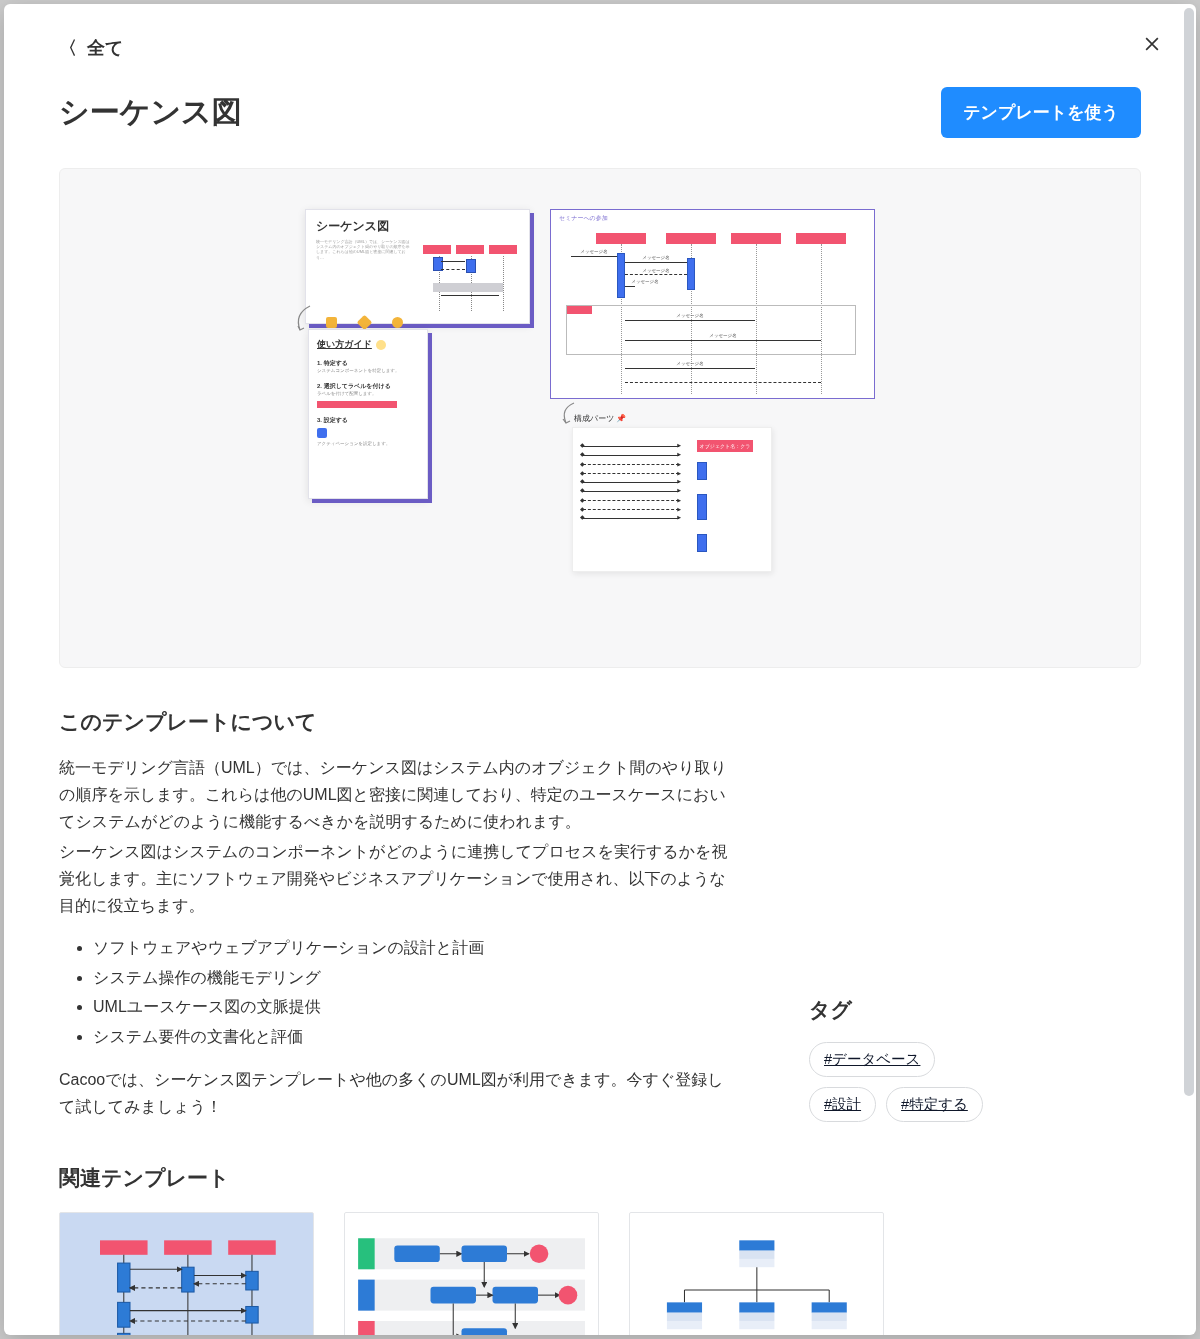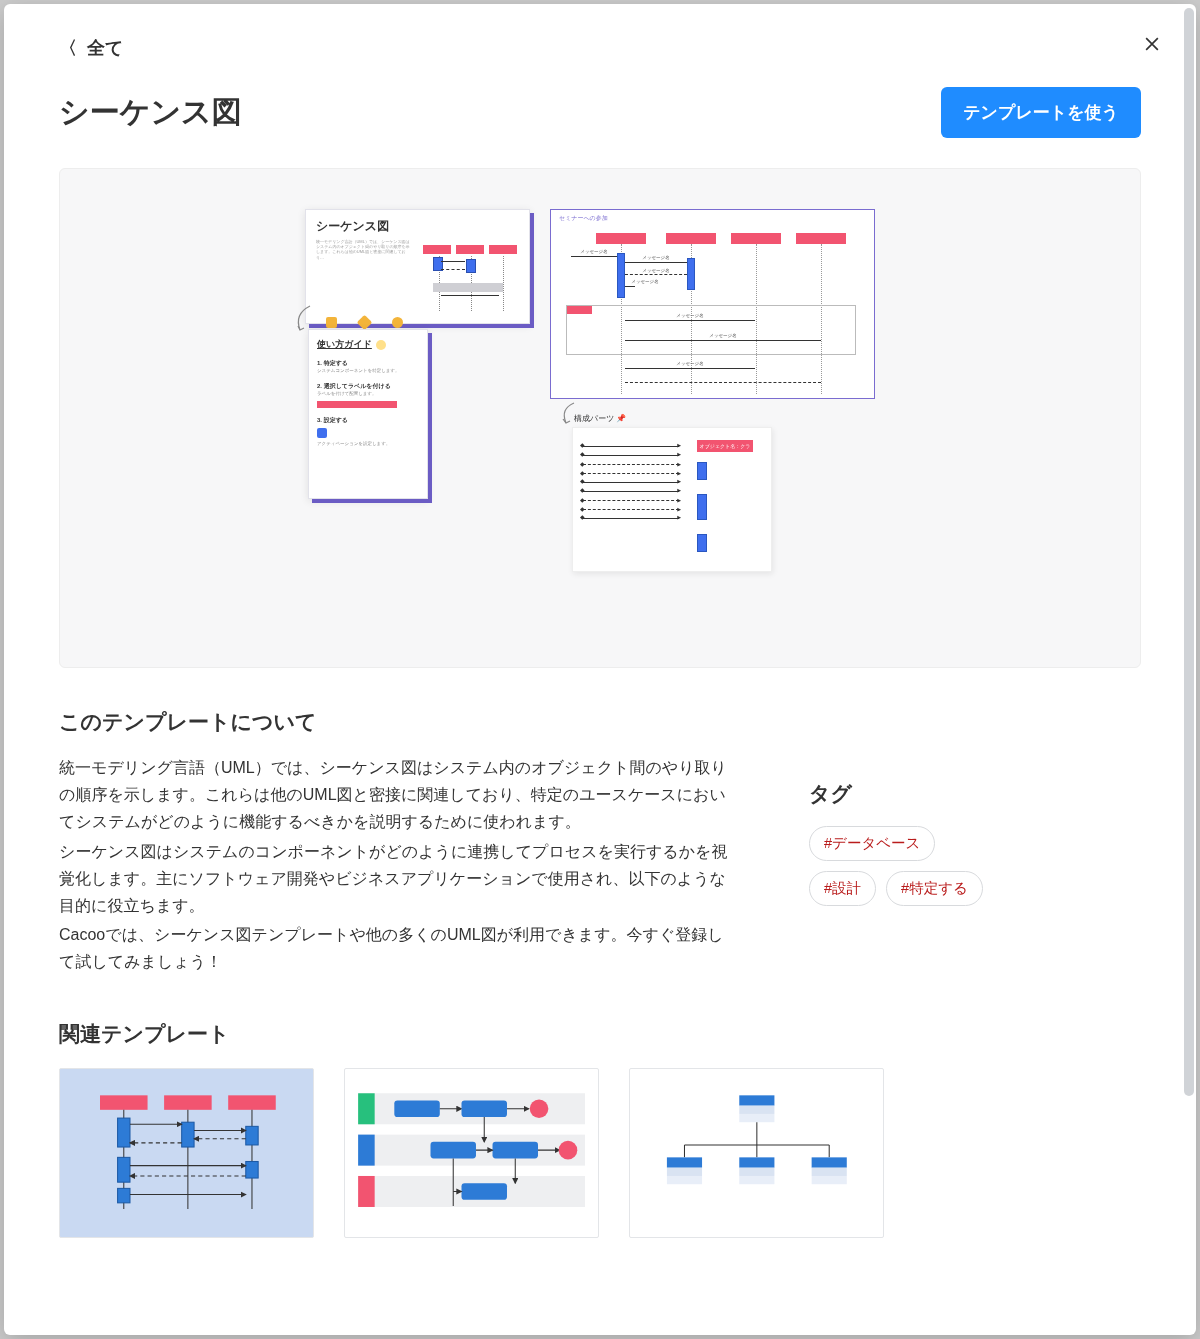"このテンプレートについて" .twocol { align-items: center -> flex-end }
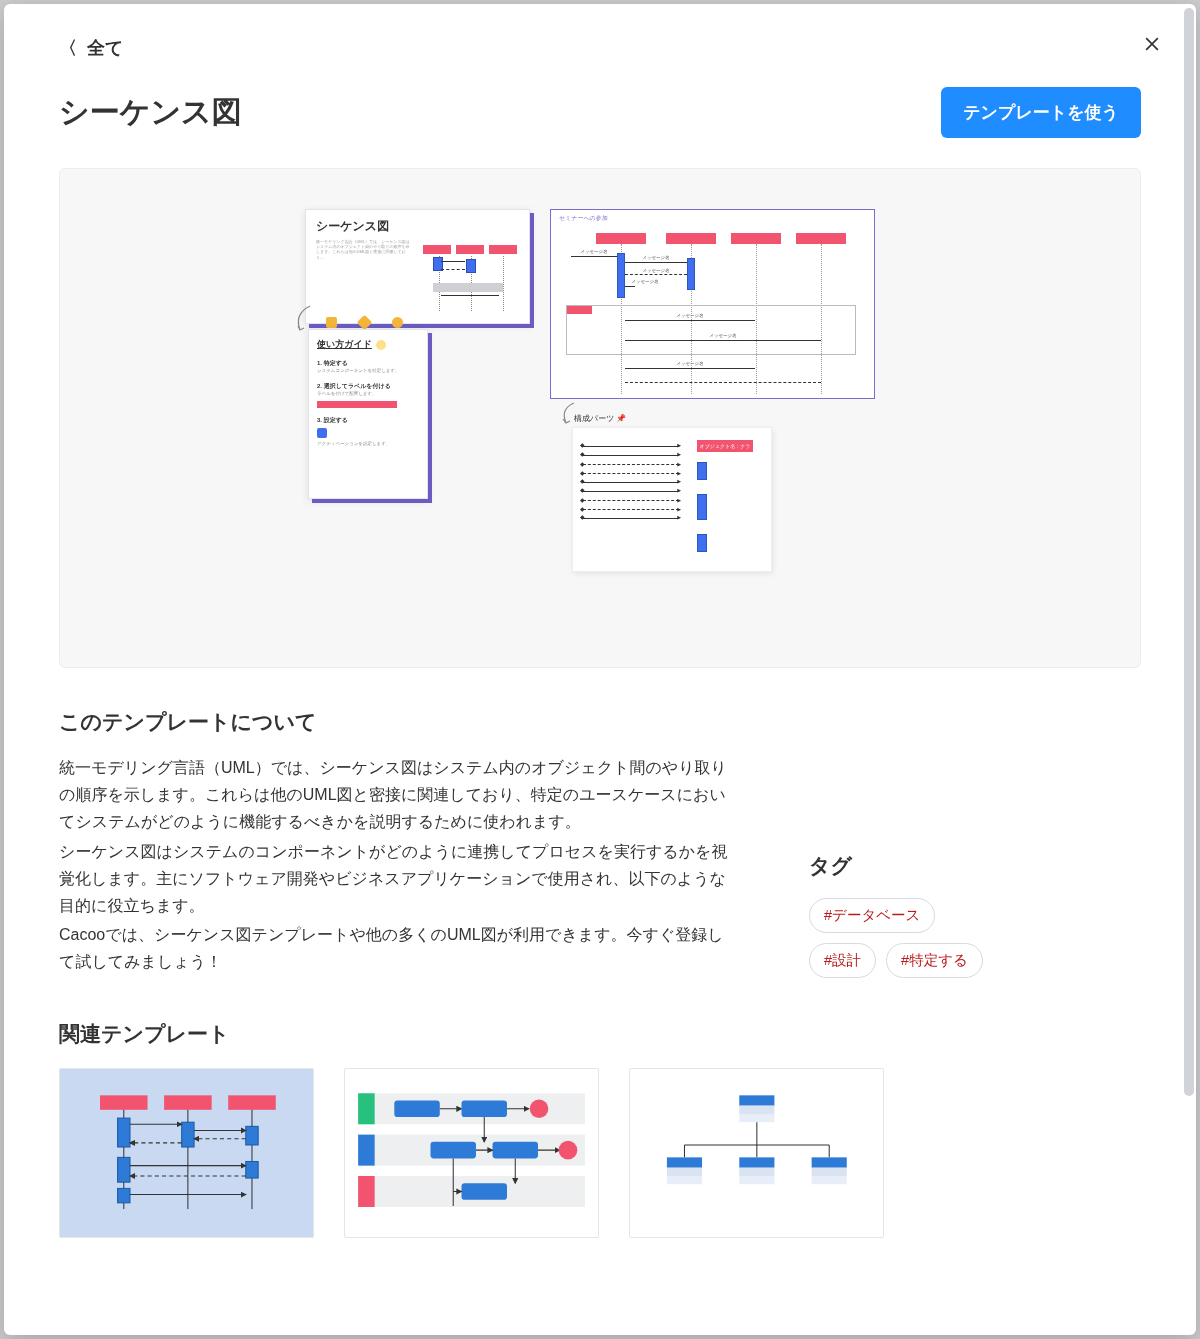"ソフトウェアやウェブアプリケーションの設計と計画" ul { html: none -> <ul> <li>ソフトウェアやウェブアプリケーションの設計と計画</li> <li>システム操作の機能モデリング</li> <li>UMLユースケース図の文脈提供</li> <li>システム要件の文書化と評価</li> </ul> }
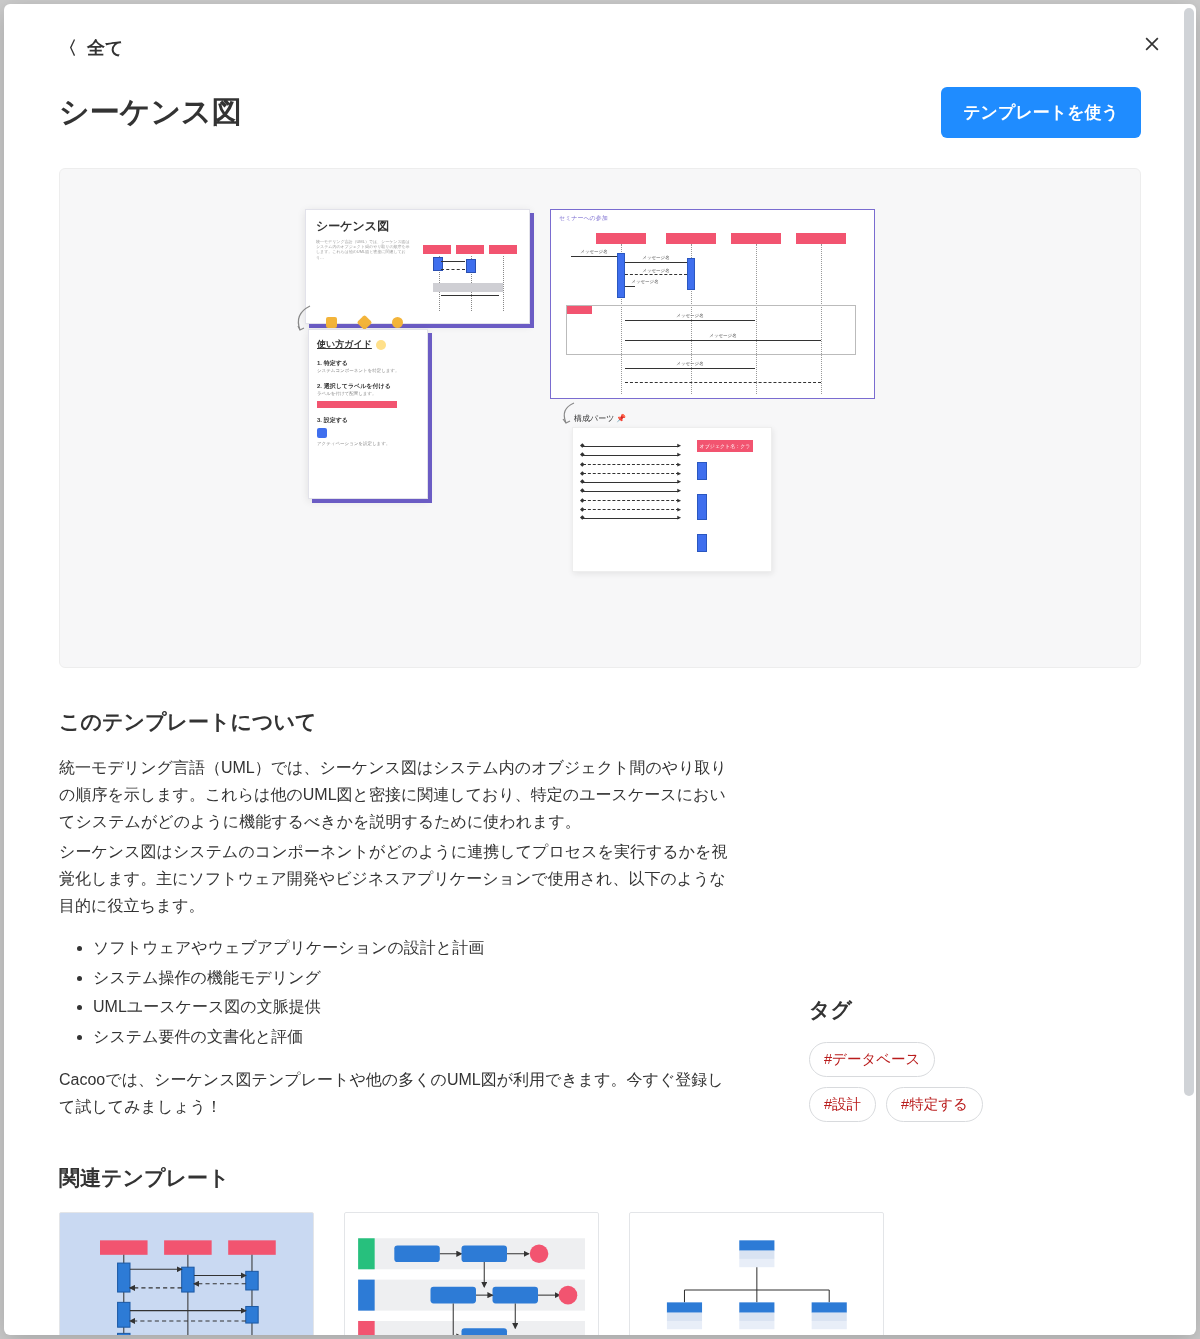"#データベース" .tag-chip { color: #b91c1c -> #0f172a; text-decoration: none -> underline }
